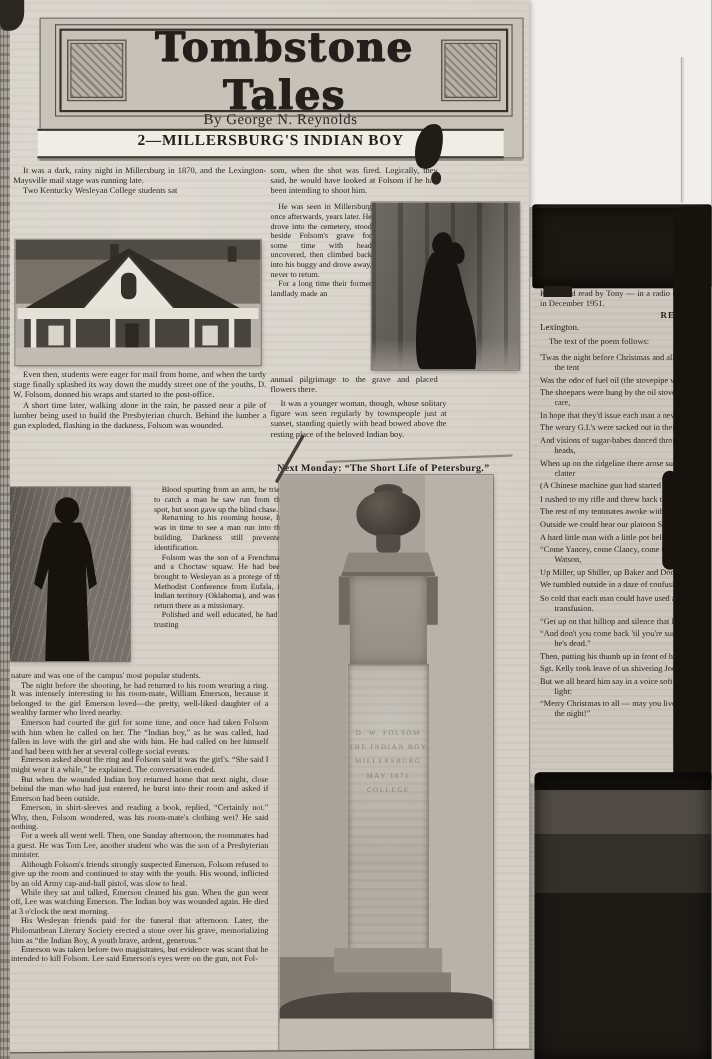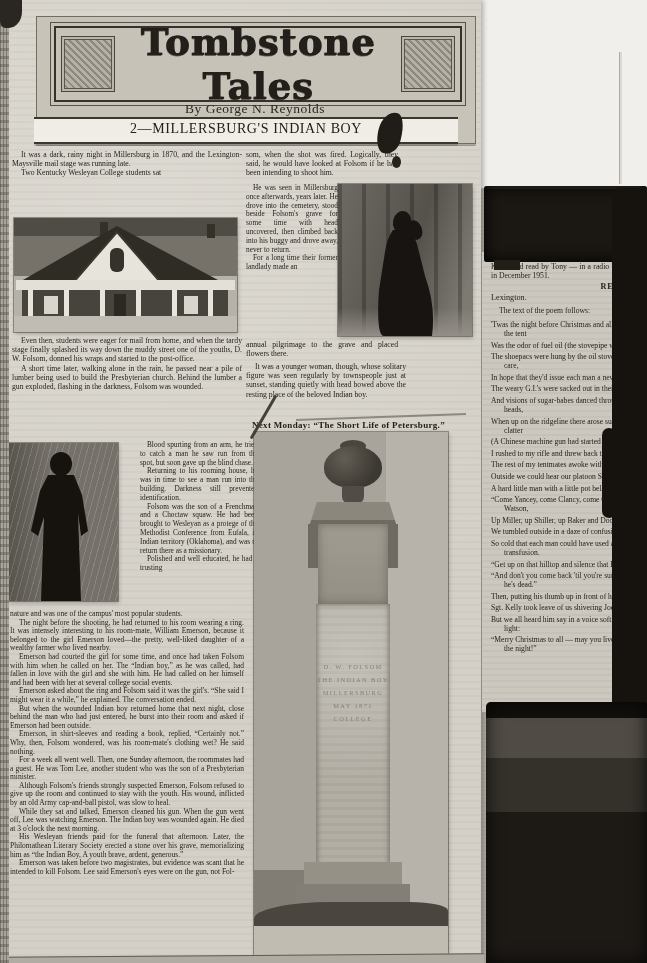"2—MILLERSBURG'S INDIAN BOY" .banner { font-weight: normal -> bold }
